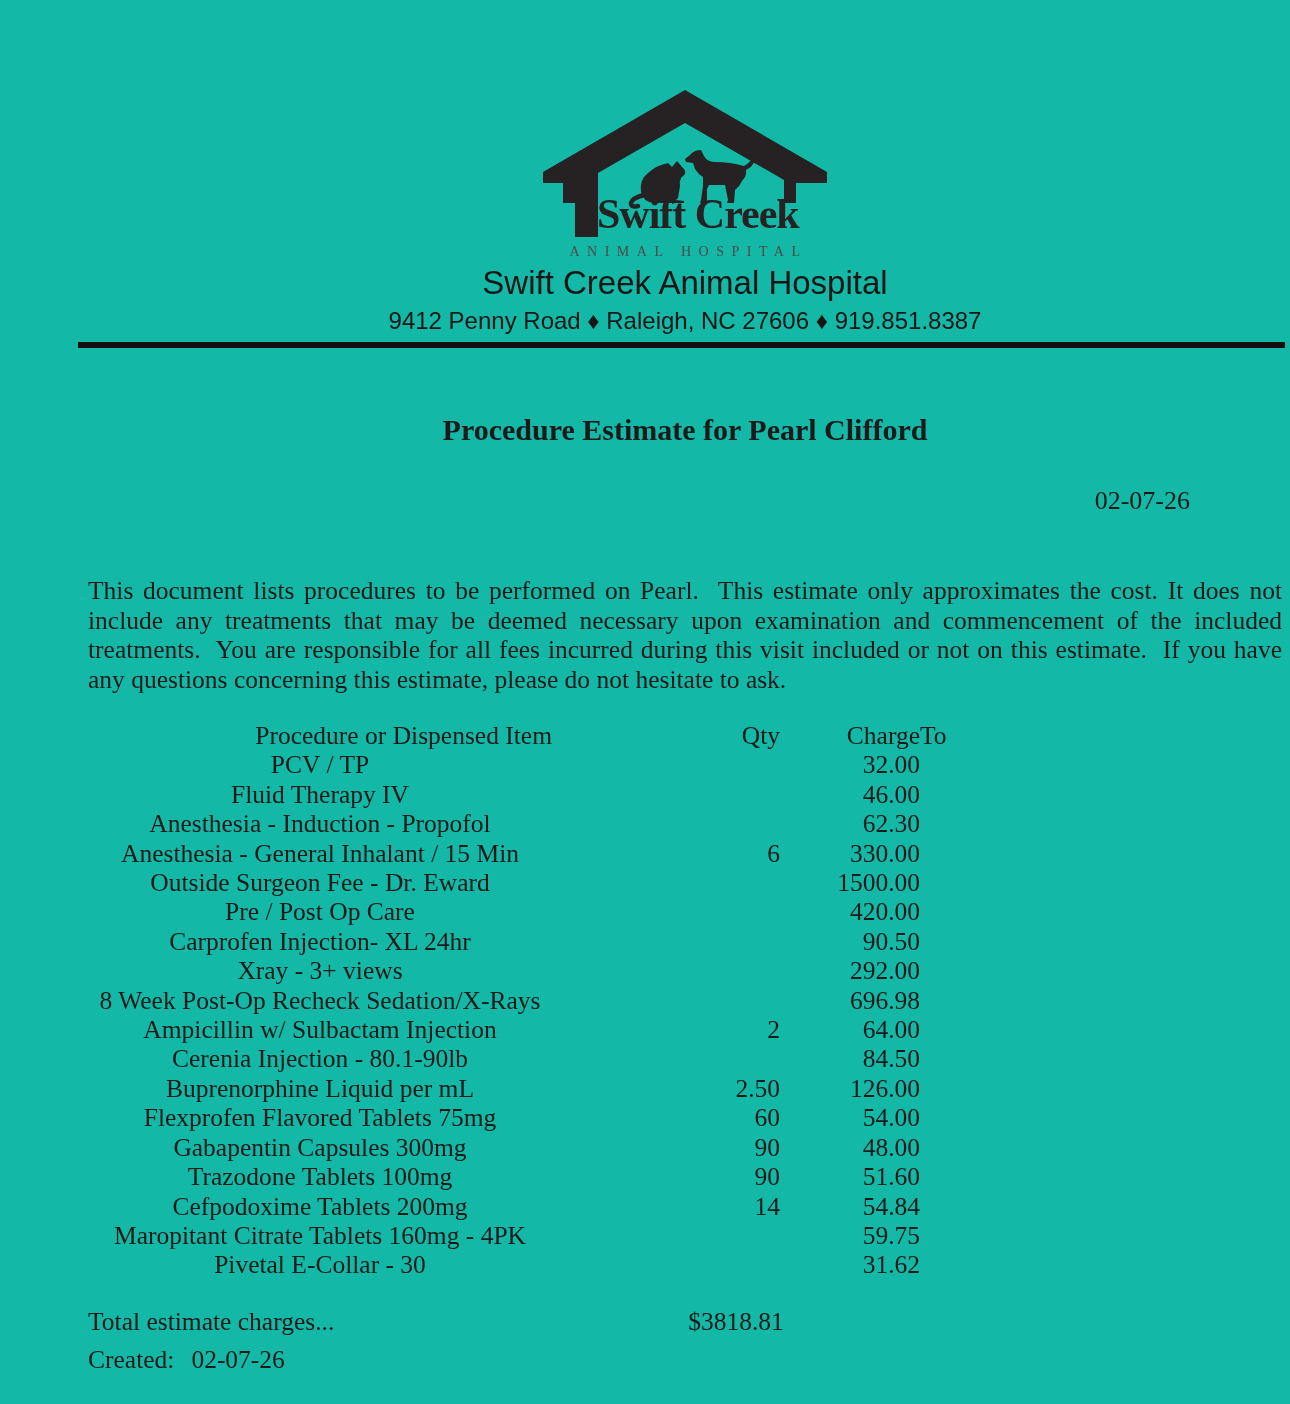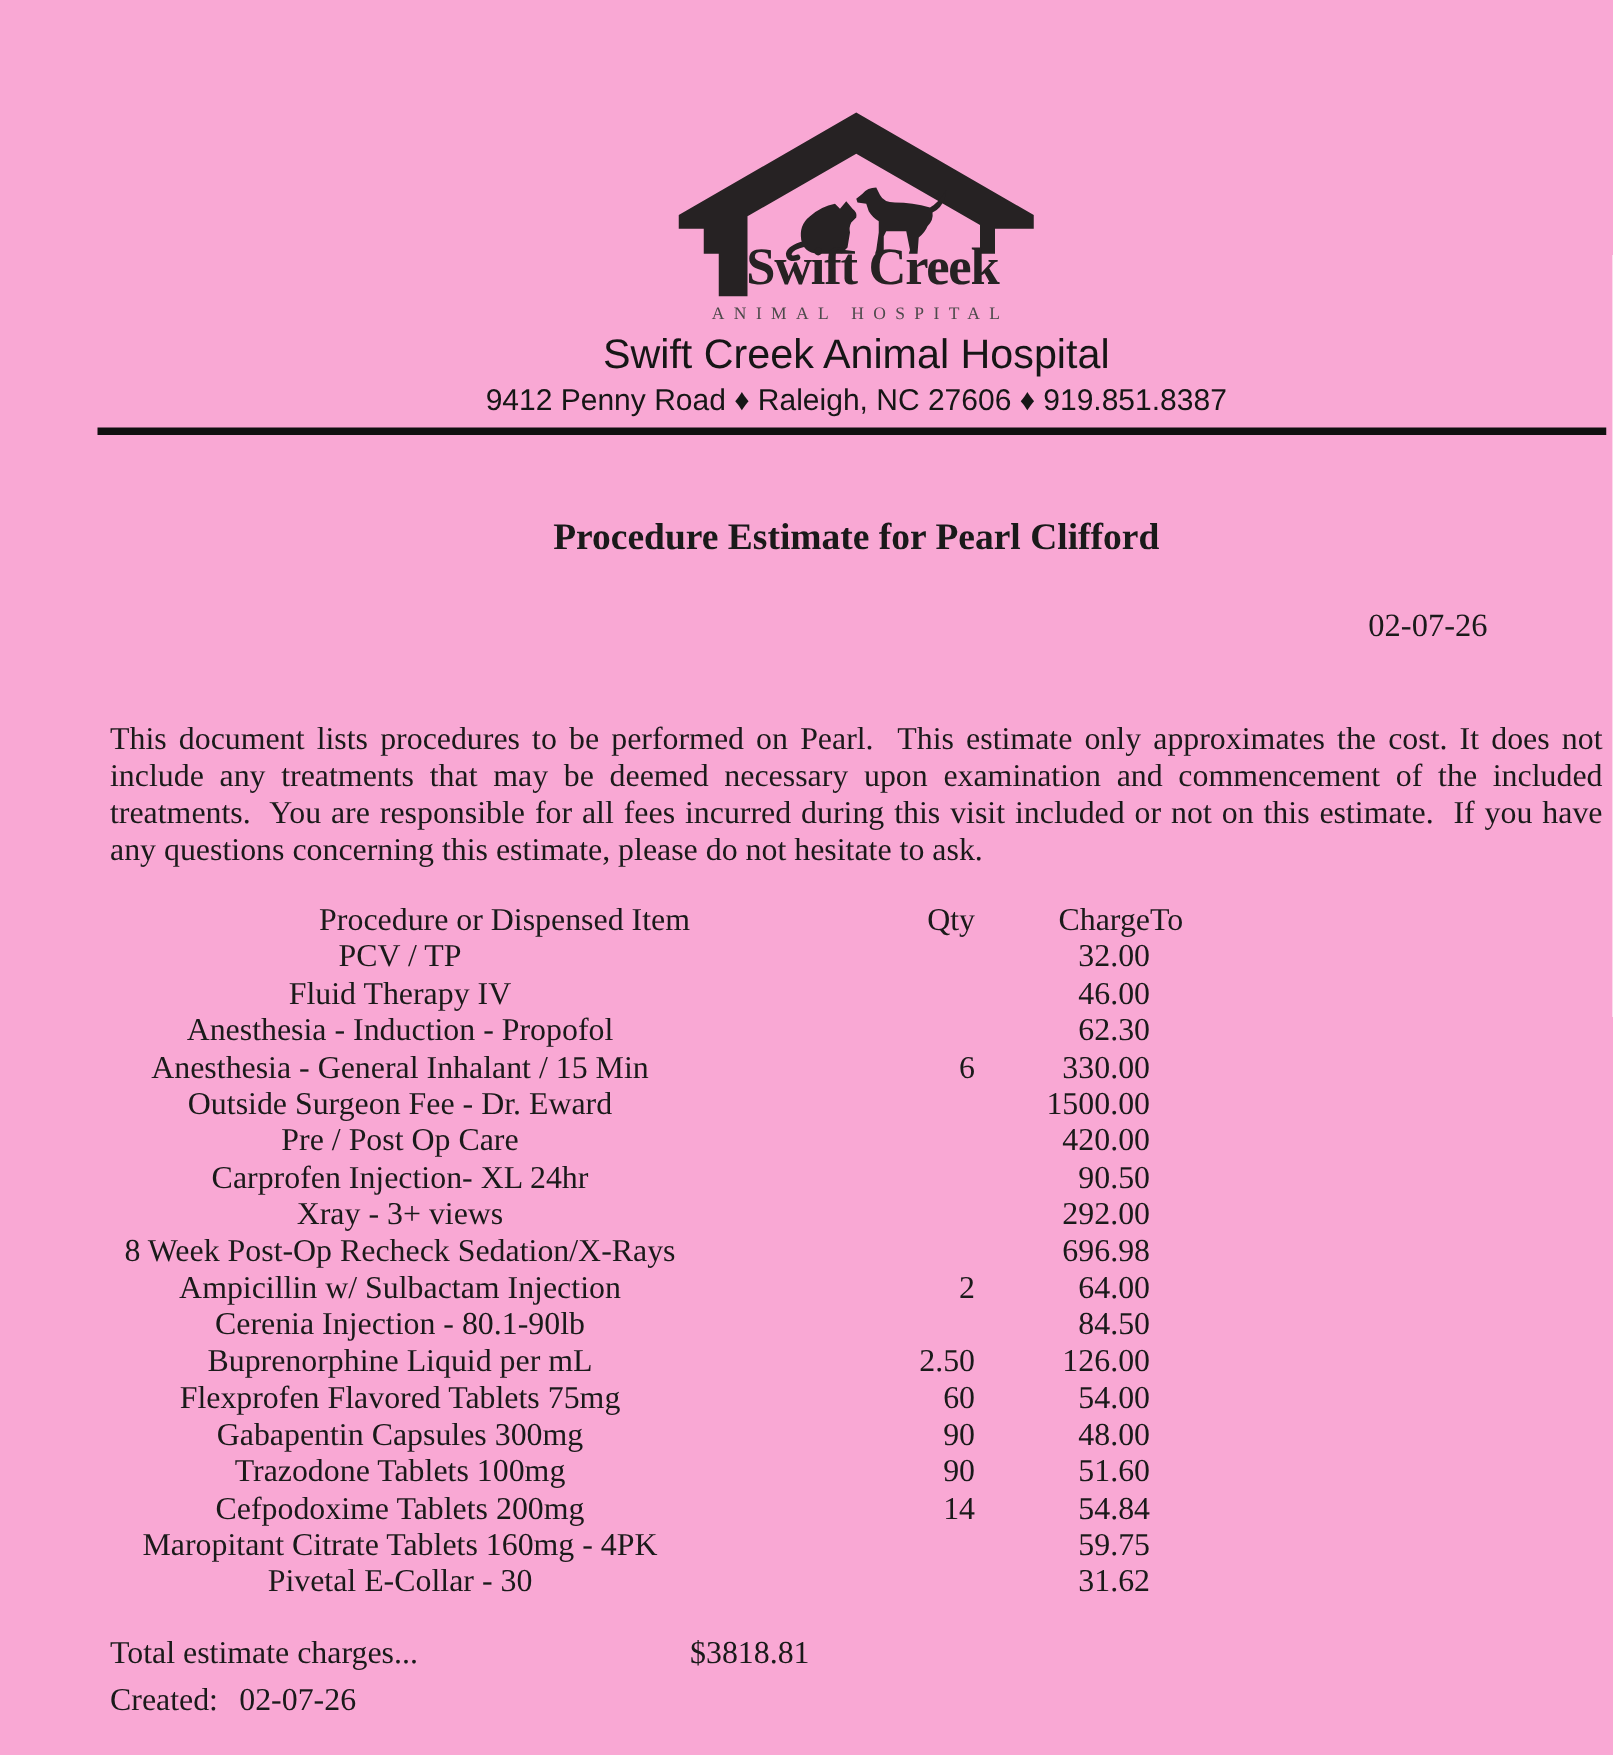"Swift Creek" .page { background: #f9a8d4 -> #14b8a6 }
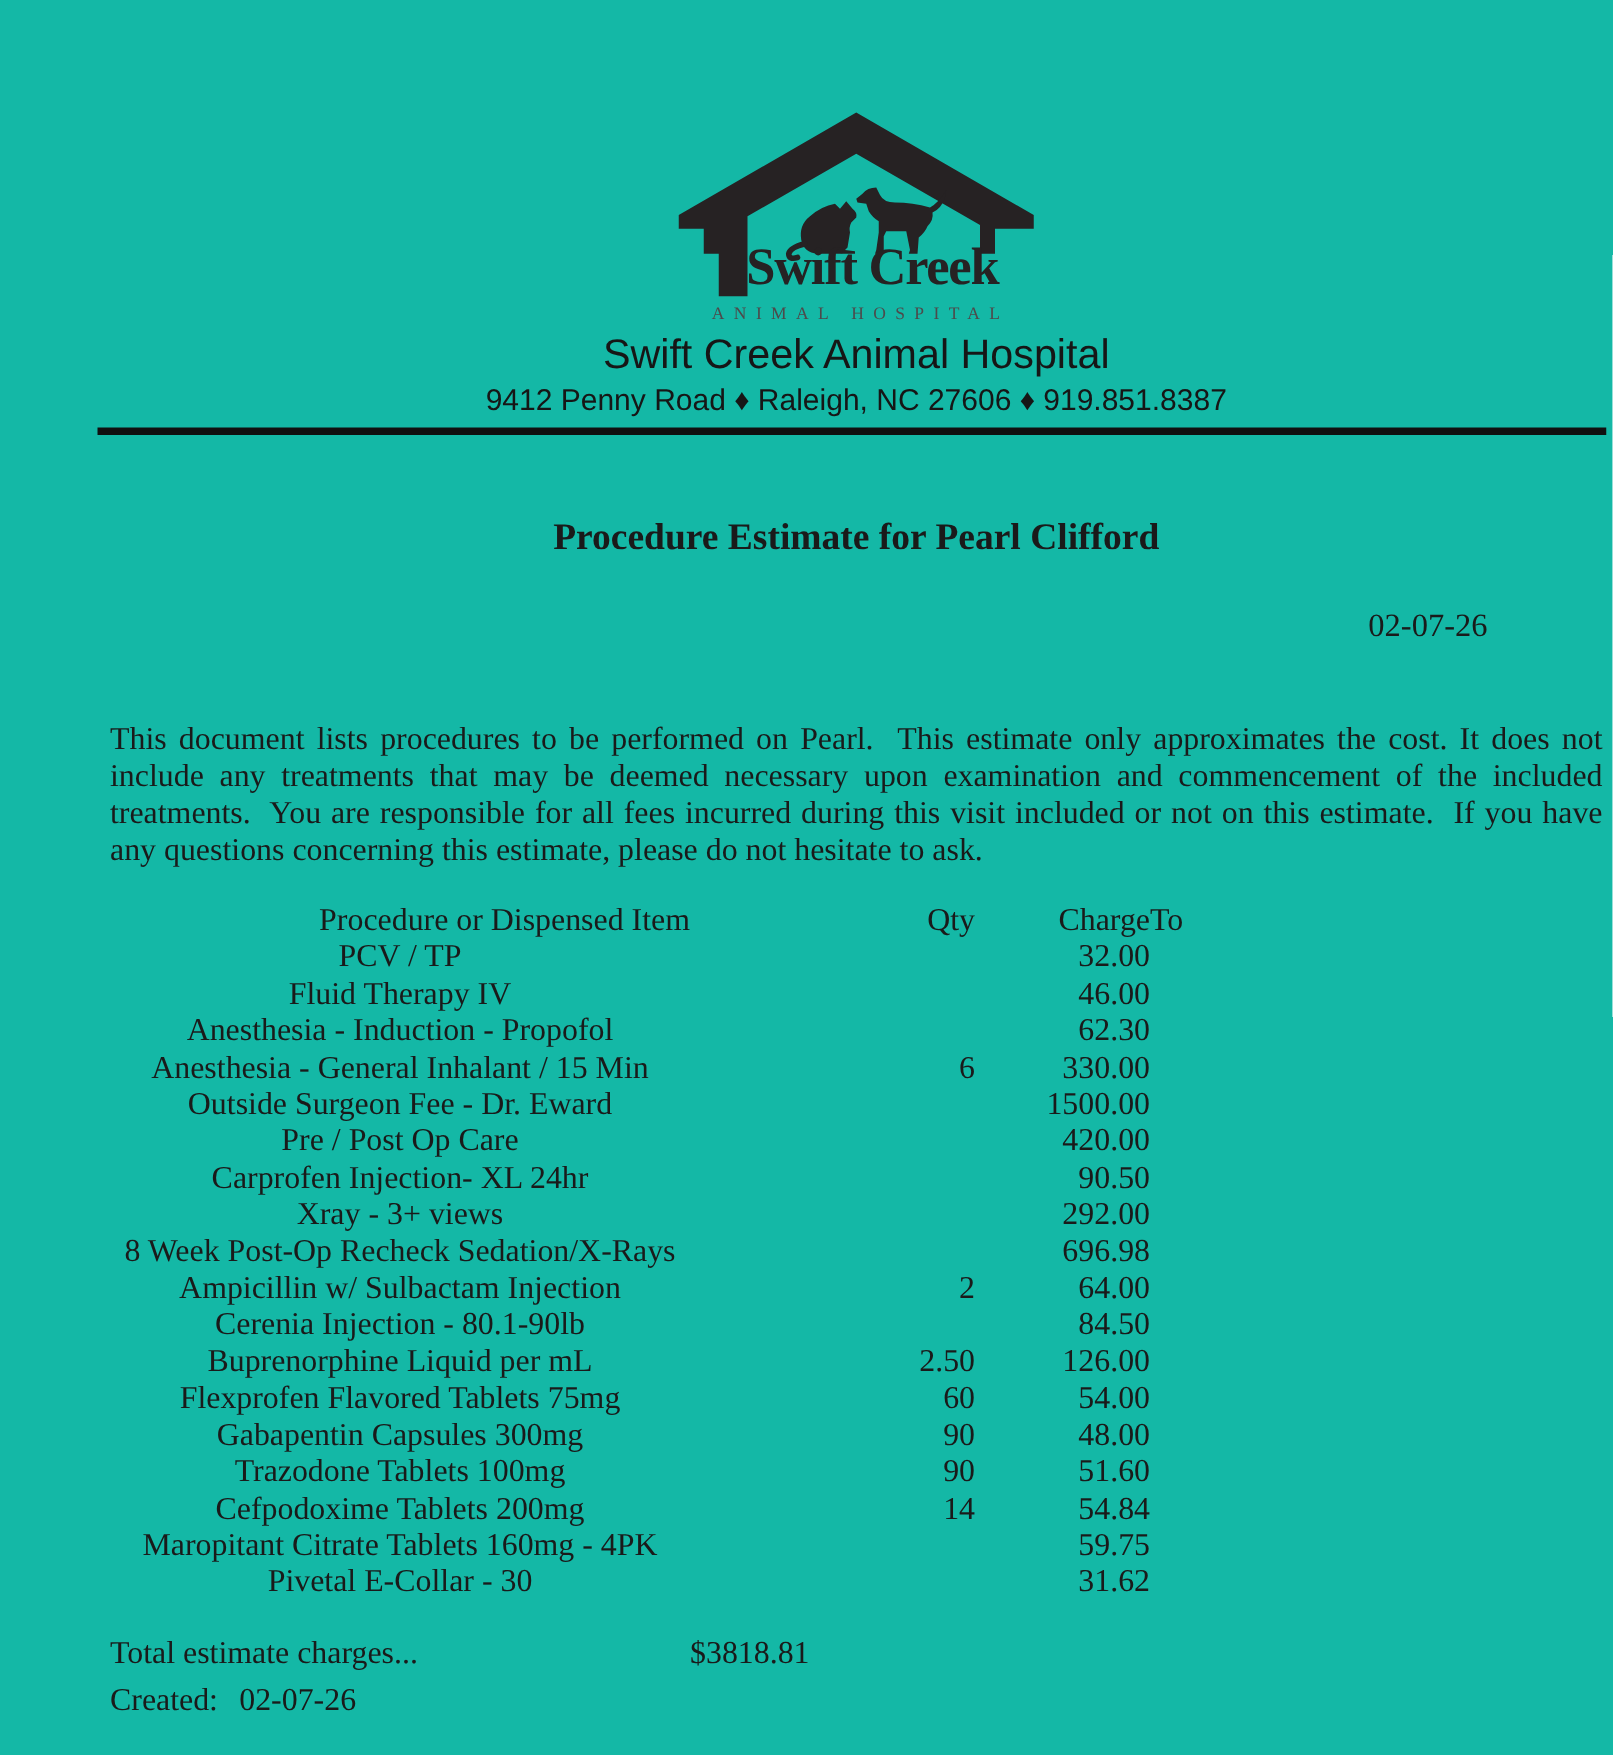"$3818.81" .total-value { text-align: left -> center }
